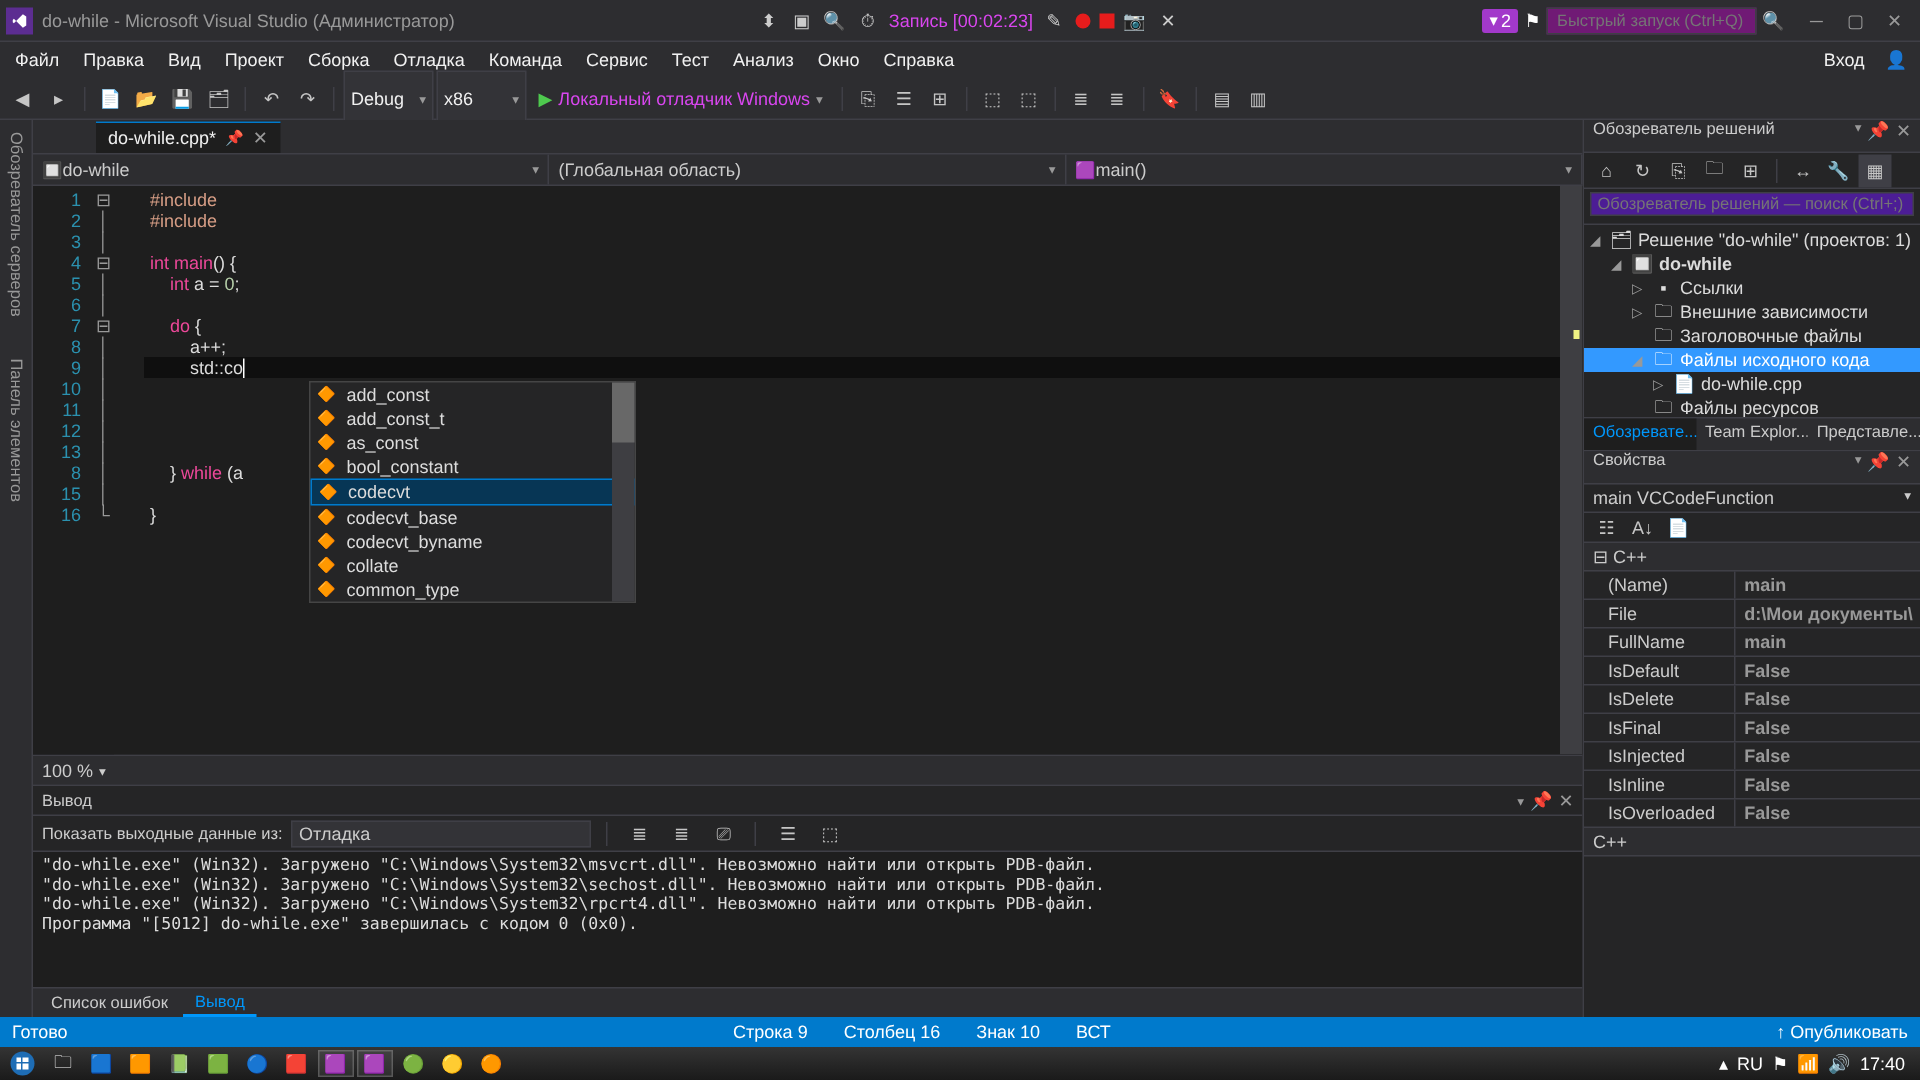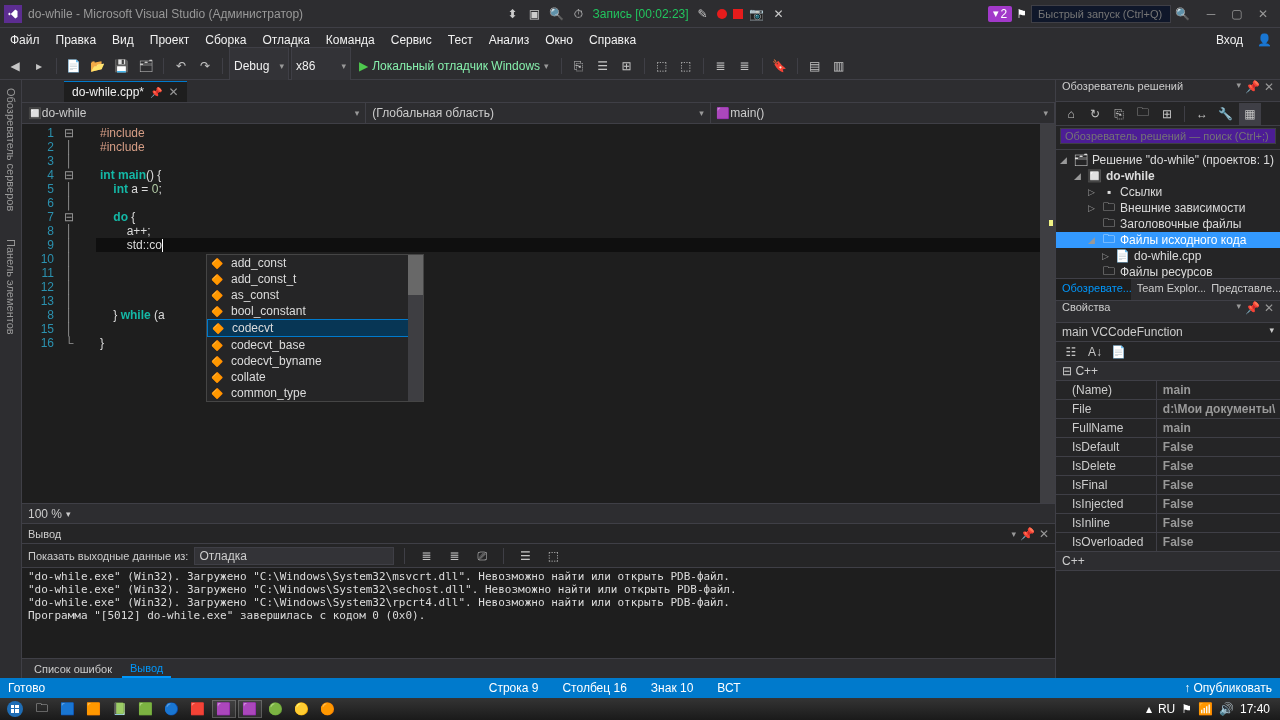"Запись [00:02:23]" .rec-label { color: #22c55e -> #d946ef }
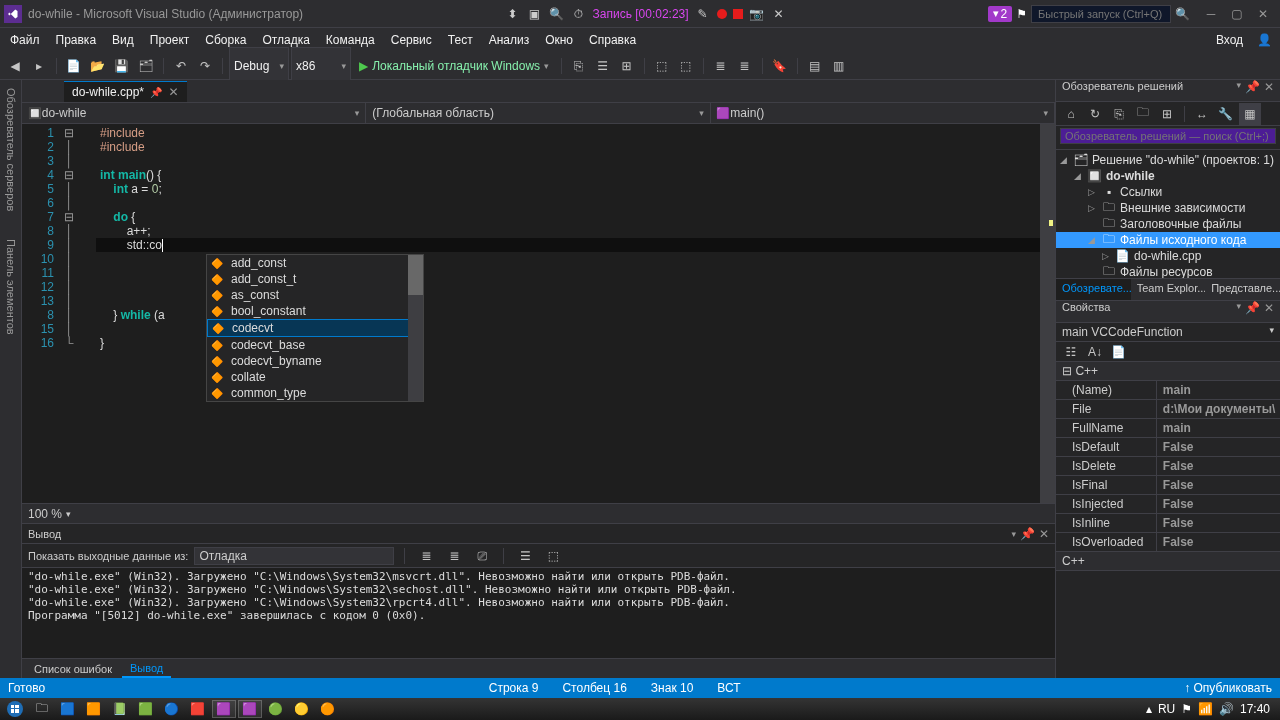"Быстрый запуск (Ctrl+Q)" .search-box { background: #0f172a -> #701a75 }
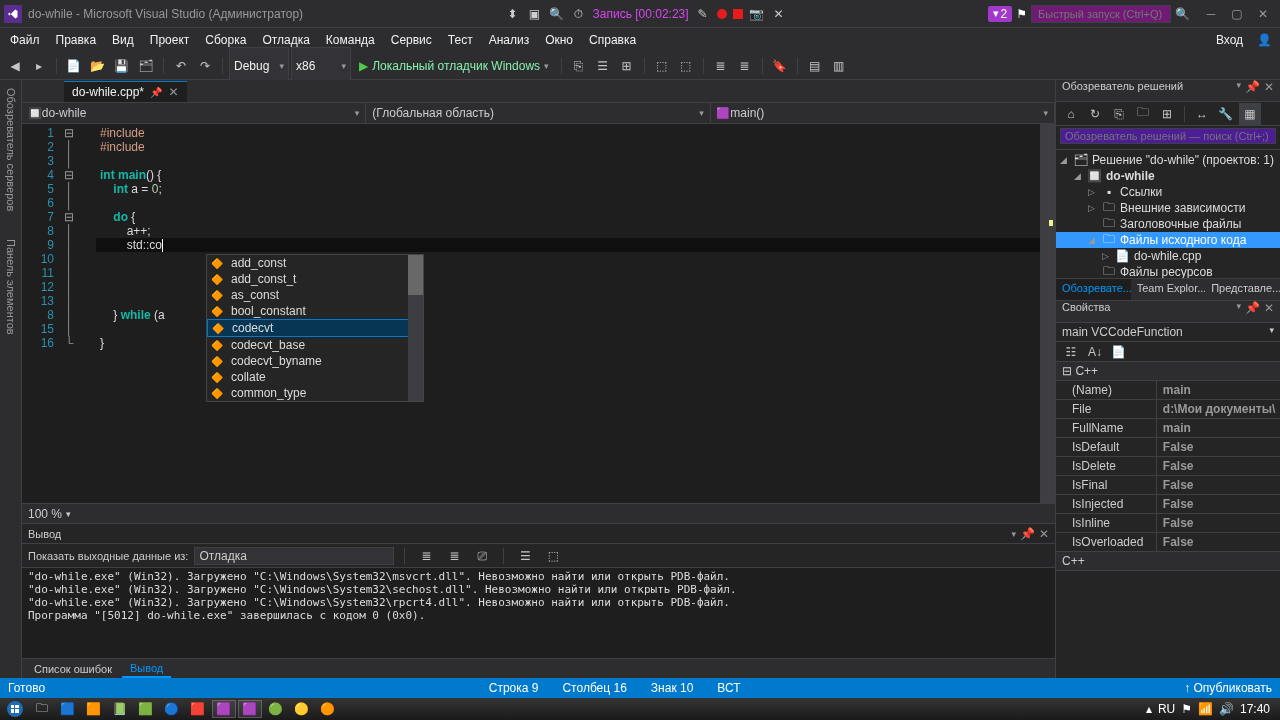"Локальный отладчик Windows" span { color: #86efac -> #d946ef }
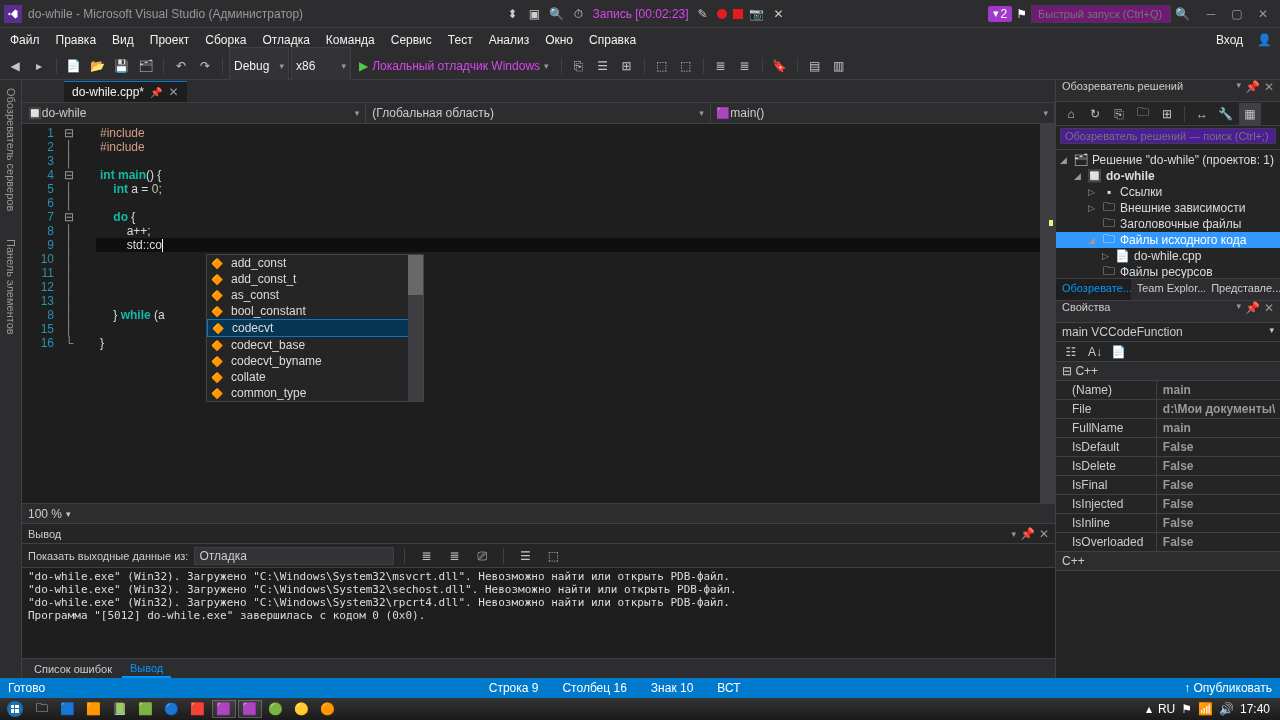"int" .kw { color: #14b8a6 -> #ec4899; font-weight: bold -> none }
